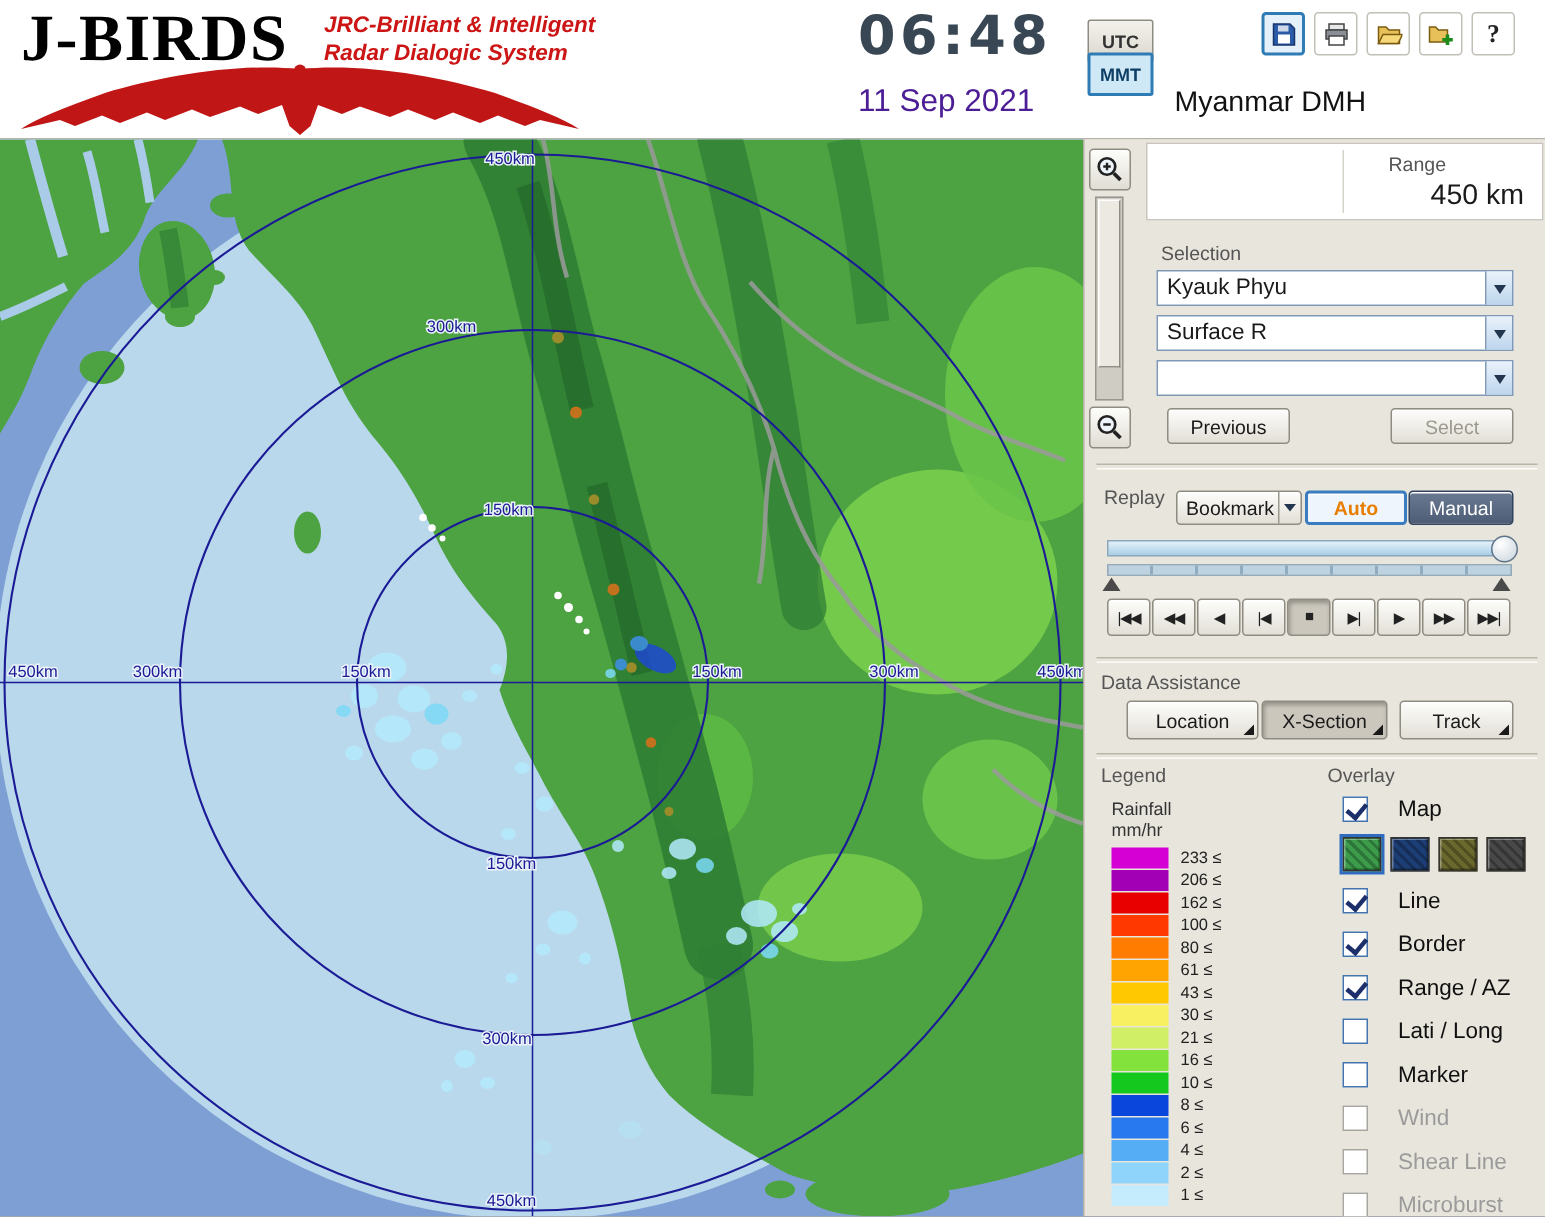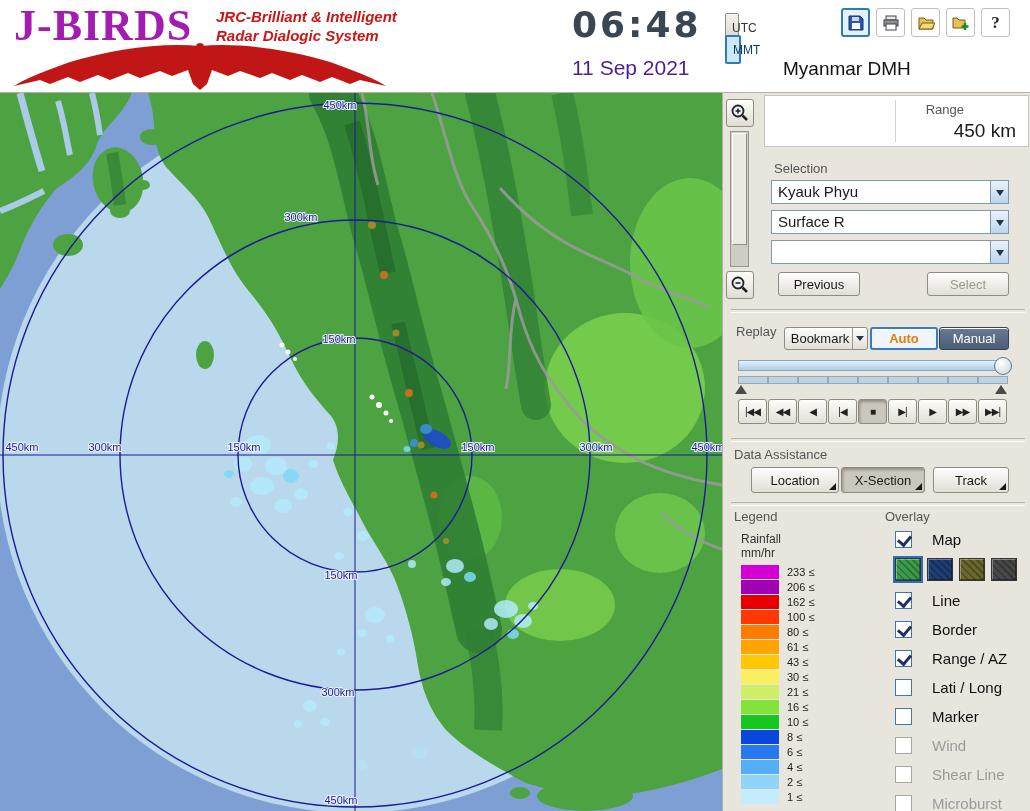"J-BIRDS" .logo-title { color: #a21caf -> #000000 }
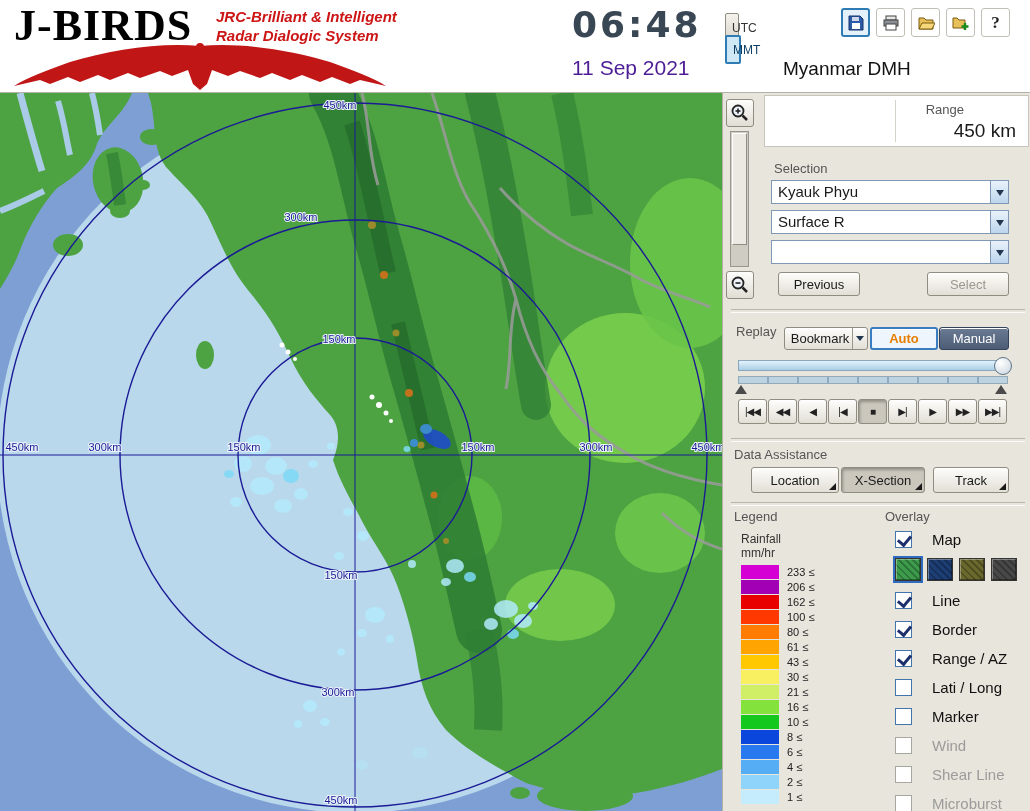"UTC" .tz-btn { font-weight: normal -> bold; width: 14px -> 44px }
